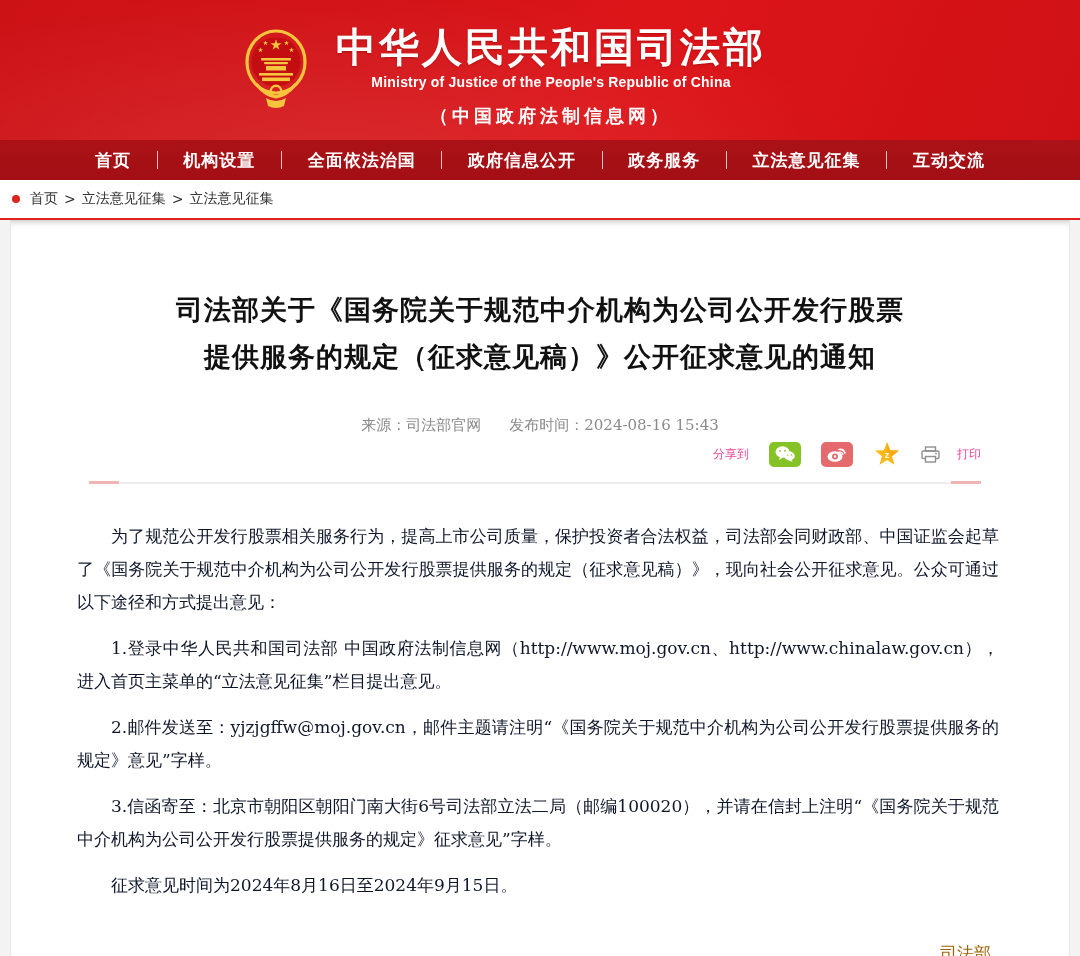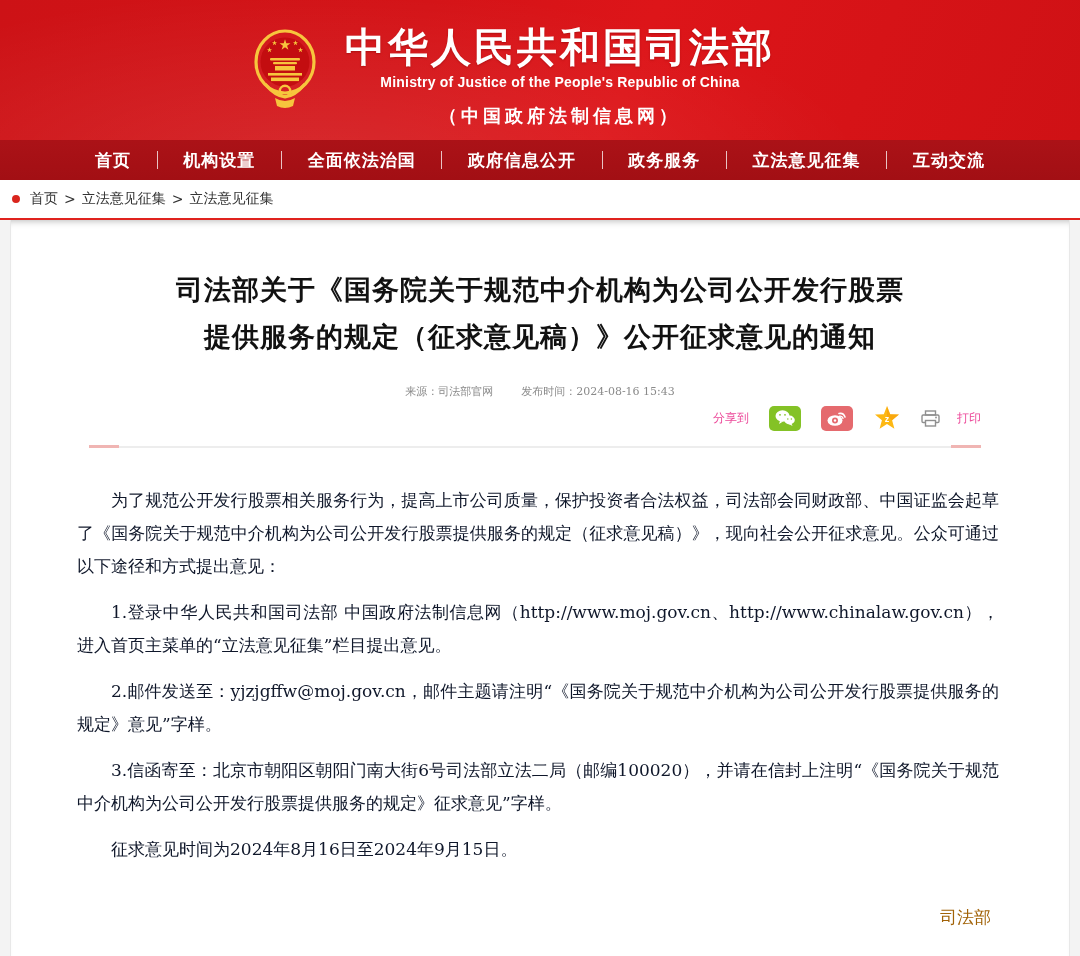"中华人民共和国司法部" .banner-inner { left: 253px -> 244px }
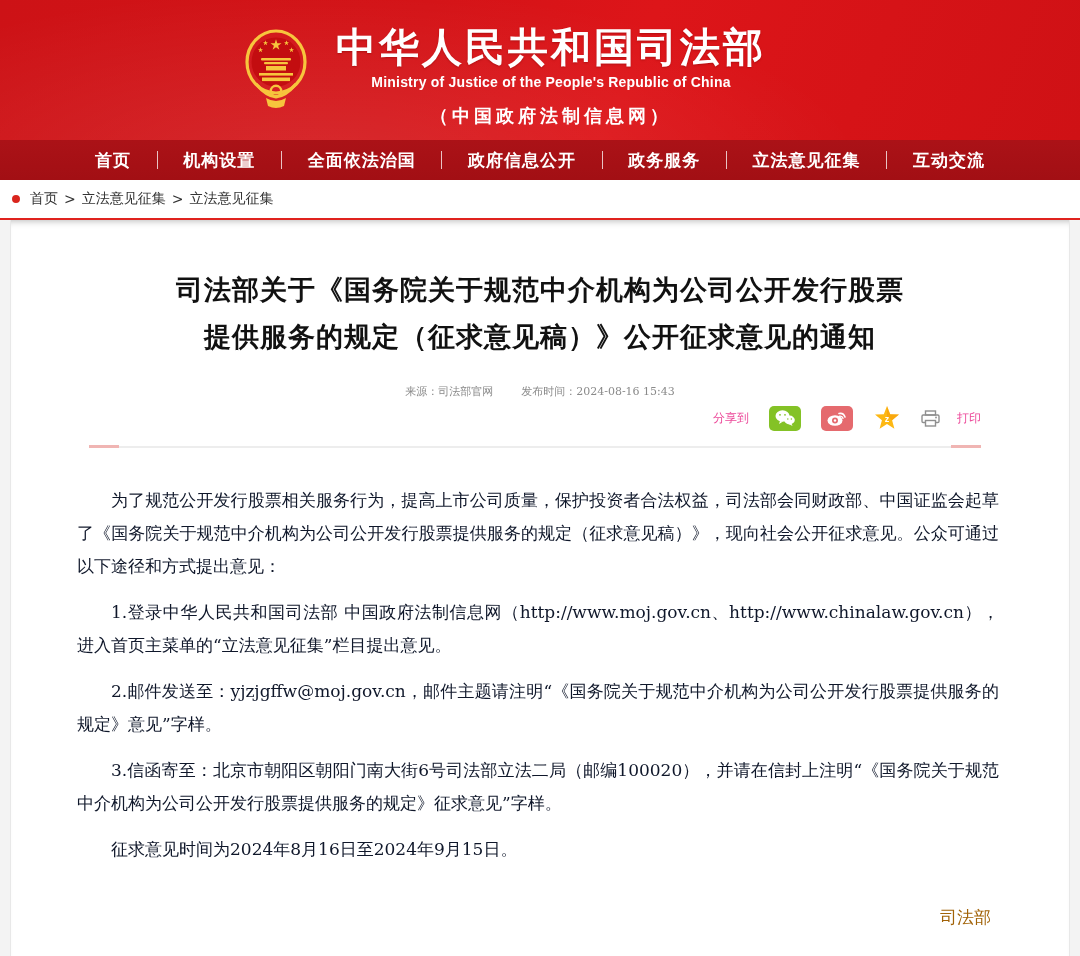"司法部关于《国务院关于规范中介机构为公司公开发行股票" .article-title { padding-top: 46px -> 66px }
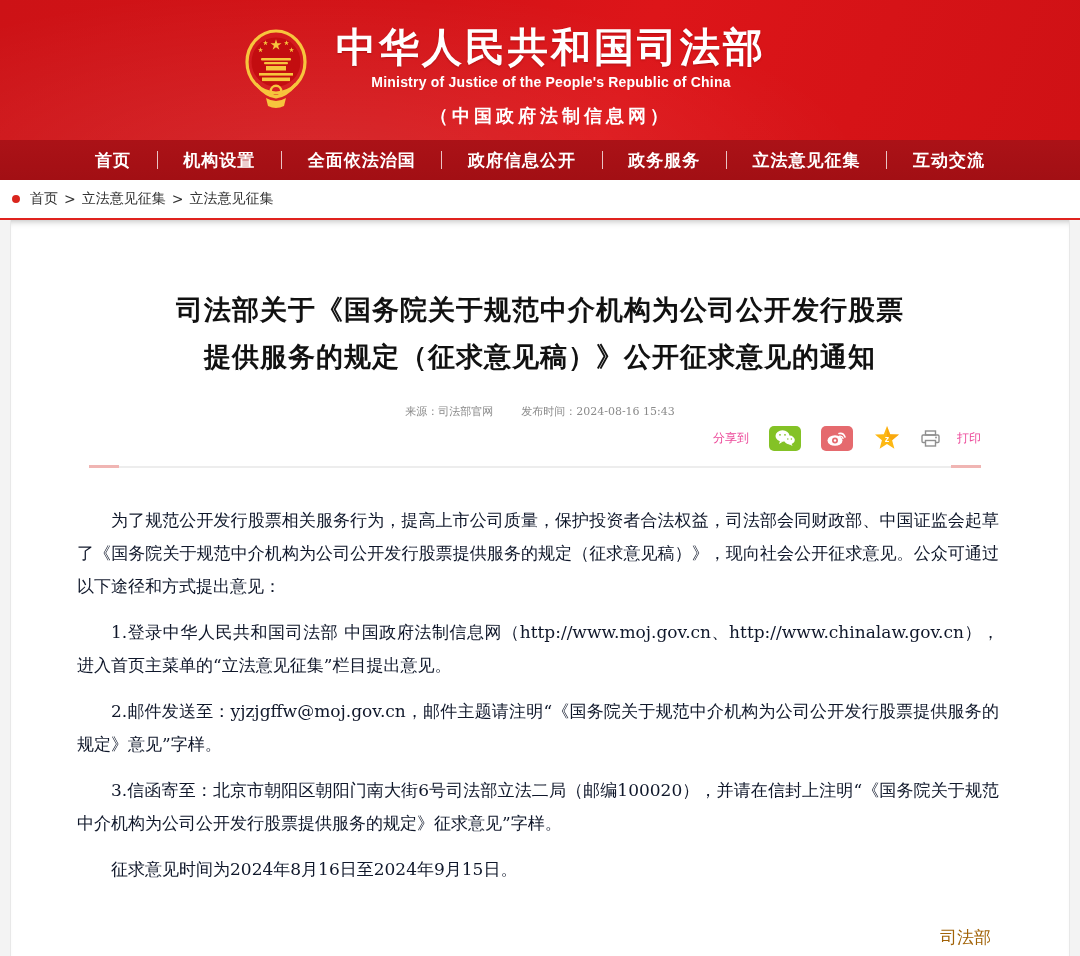"来源：司法部官网 发布时间：2024-08-16 15:43" .meta-row { font-size: 11px -> 15px; margin-top: 24px -> 36px }
